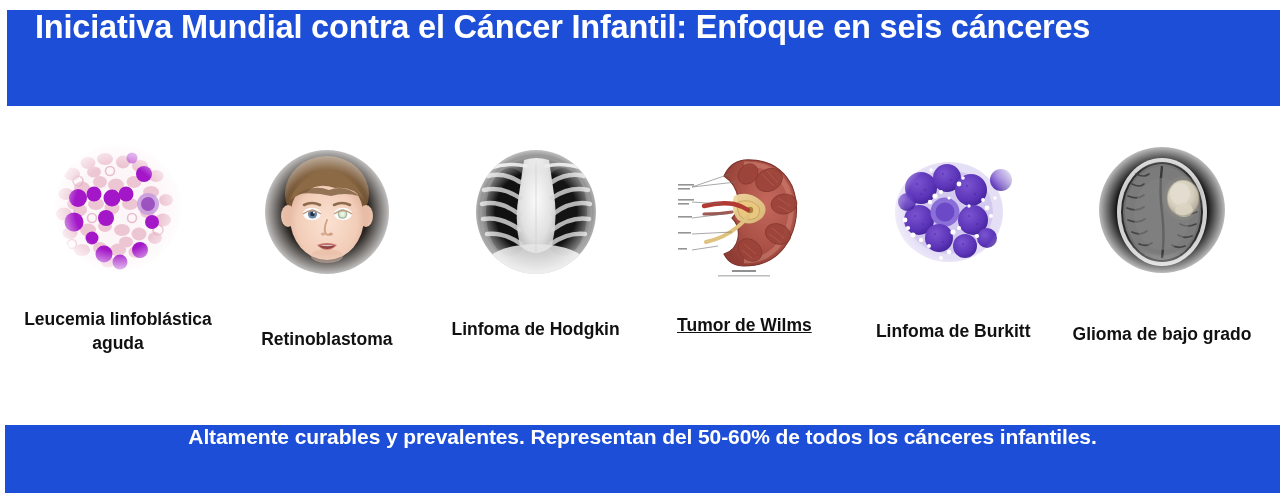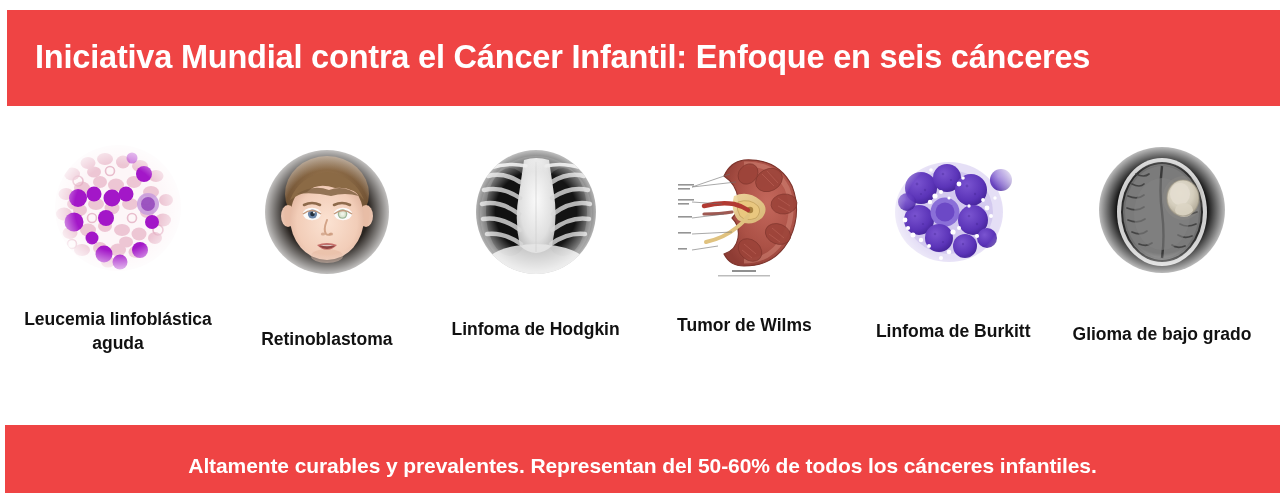"Iniciativa Mundial contra el Cáncer" .banner { align-items: center -> flex-start; background: #ef4444 -> #1d4ed8 }
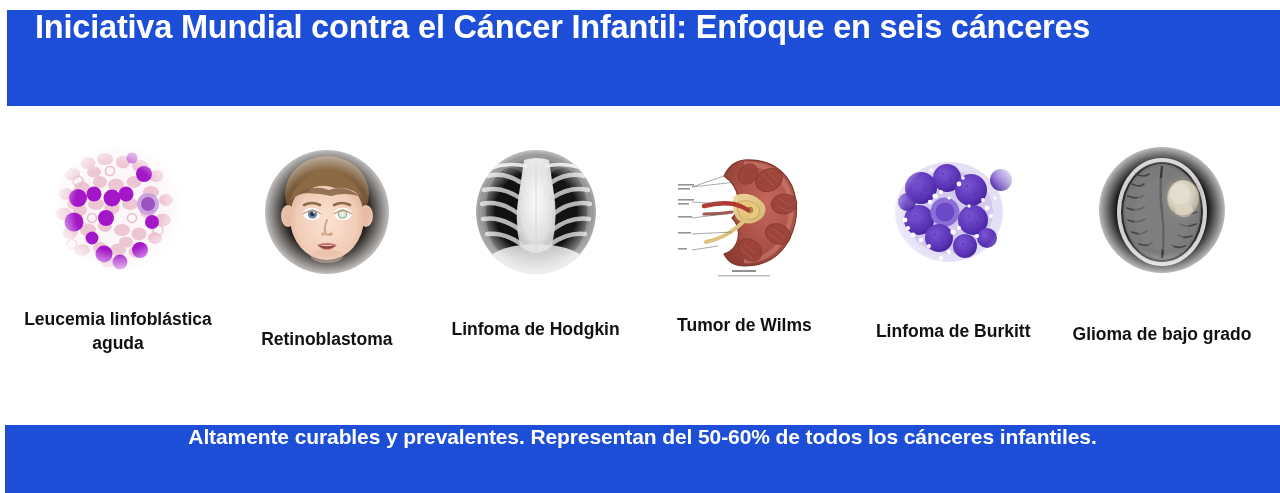"Tumor de Wilms" .card-4 .card-label { text-decoration: none -> underline }
